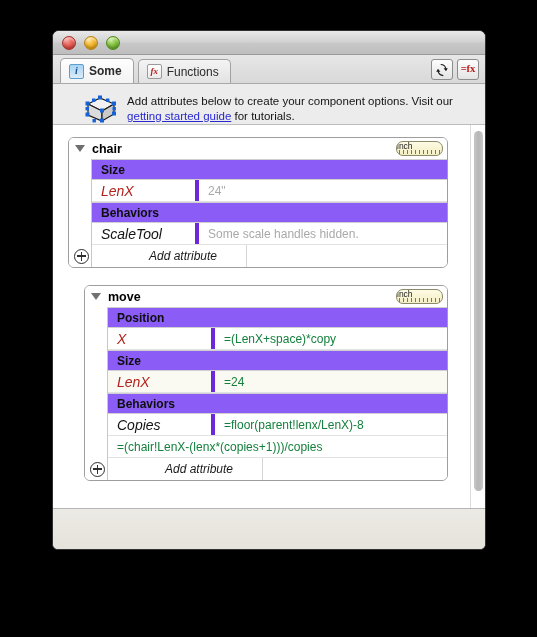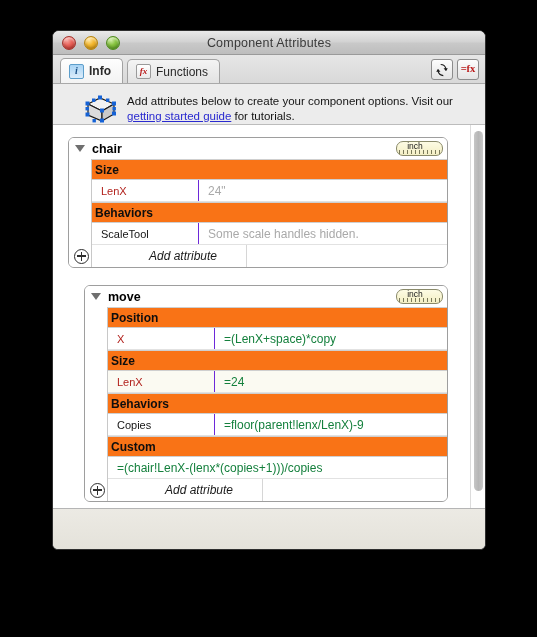"Component Attributes" div.window-title { html: <div>Component Attributes</div> -> none }
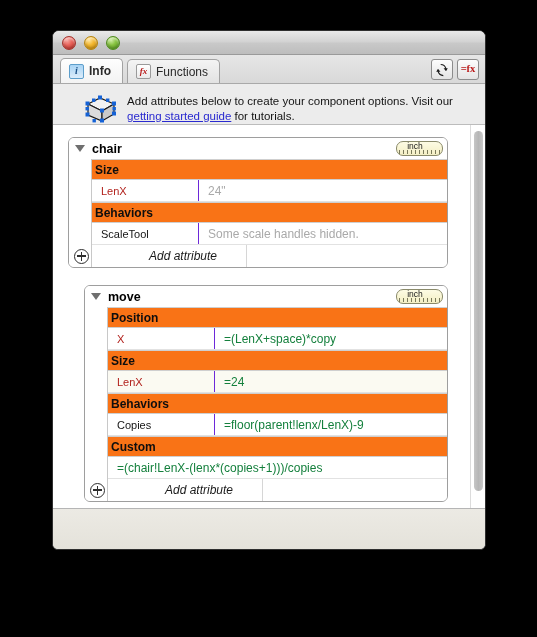"Info" span { text: Info -> Some }
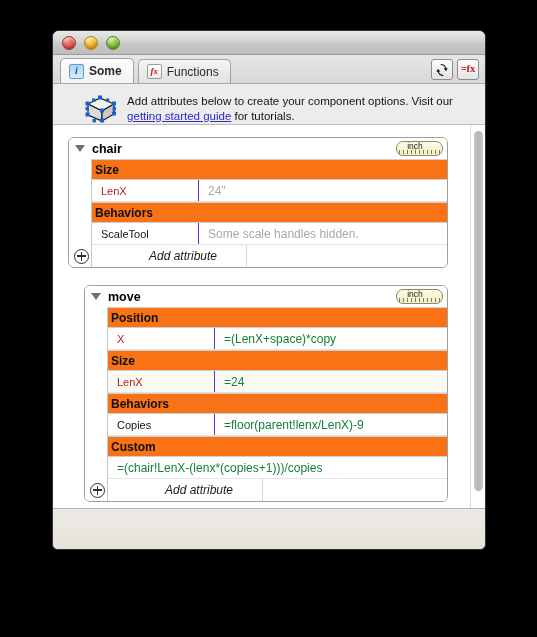"inch" .unit-badge { text-align: center -> left }
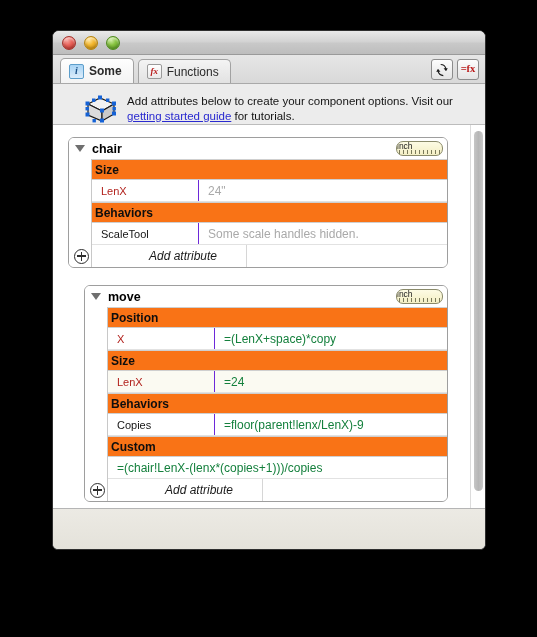"Size" .grp-row { background: #f97316 -> #8b5cf6; padding-left: 3px -> 9px }
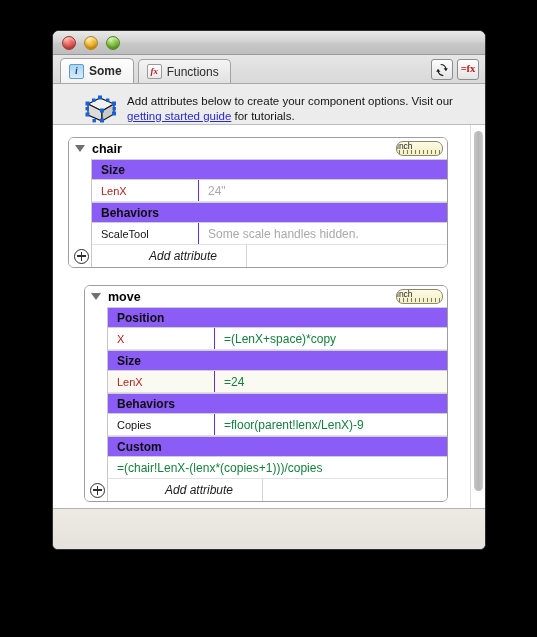"LenX" .attr-name { border-right: 1px solid #6d28d9 -> 4px solid #6d28d9; font-size: 11px -> 14px; font-style: none -> italic }
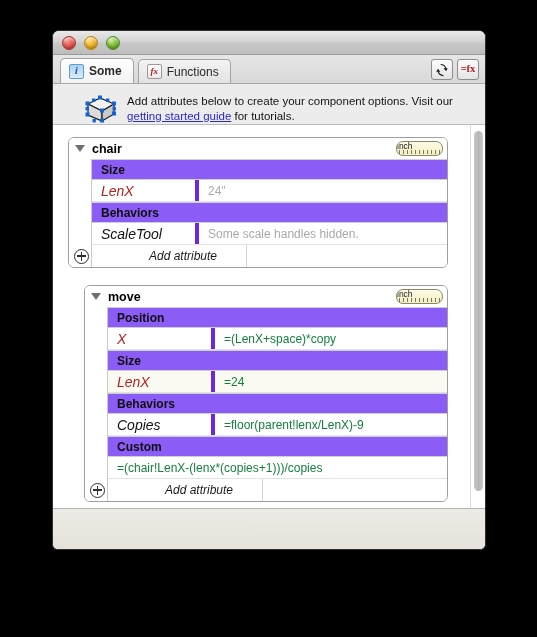"=floor(parent!lenx/LenX)-9" div.attr-value { text: -9 -> -8 }
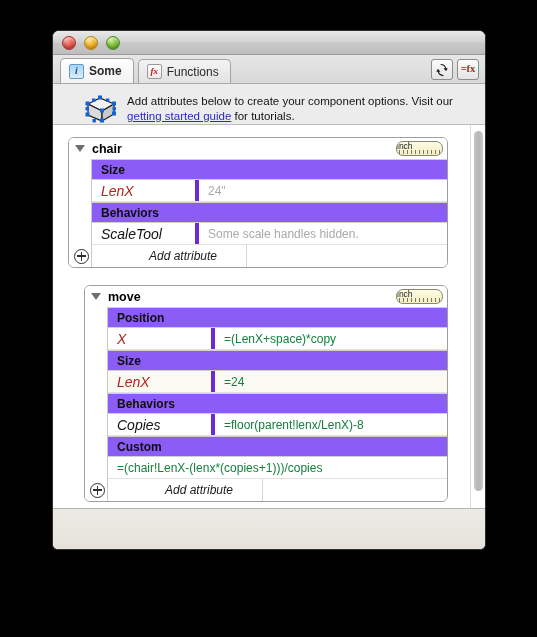"Custom" div.grp-row { html: <div>Custom</div> -> none }
